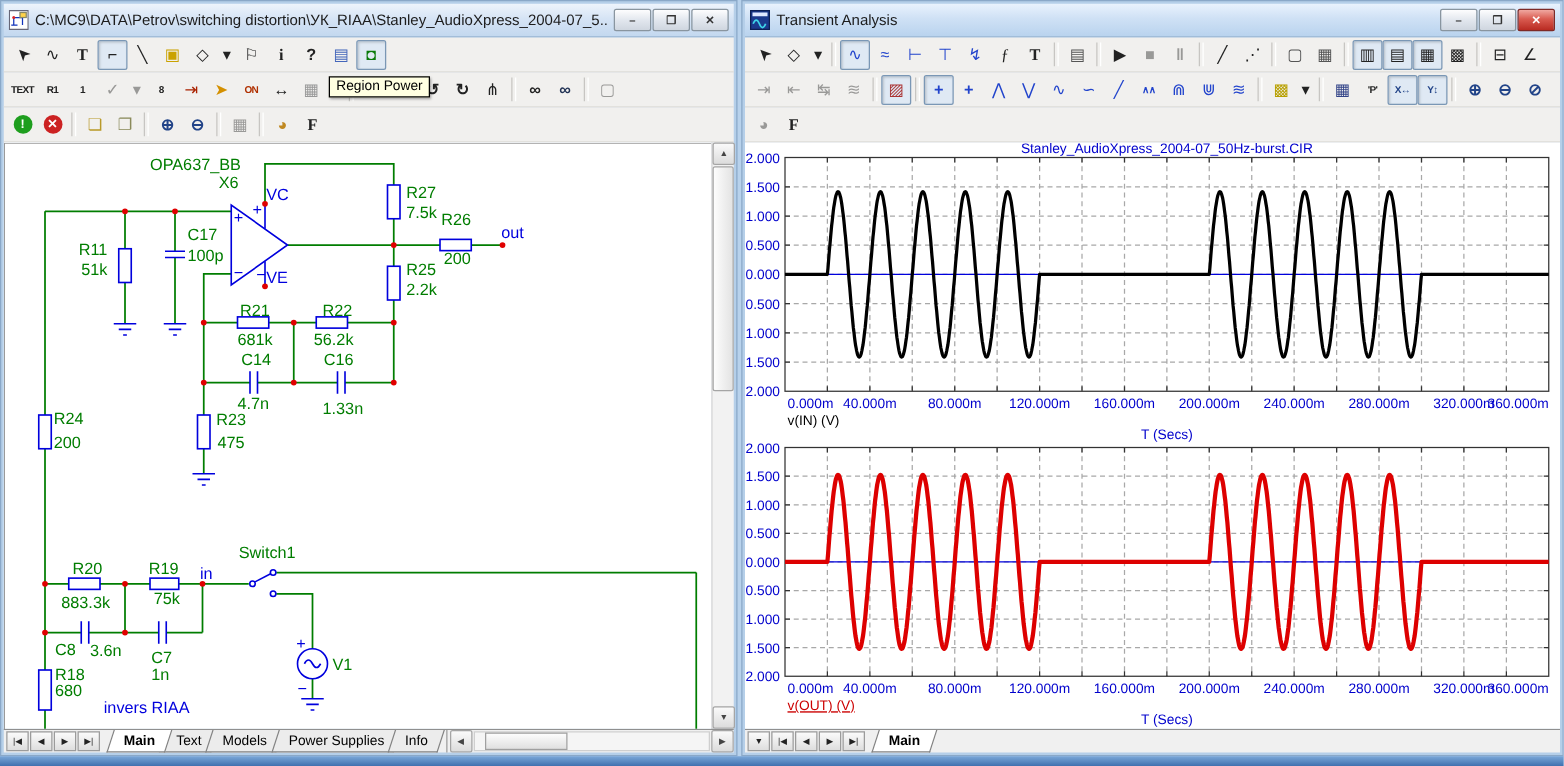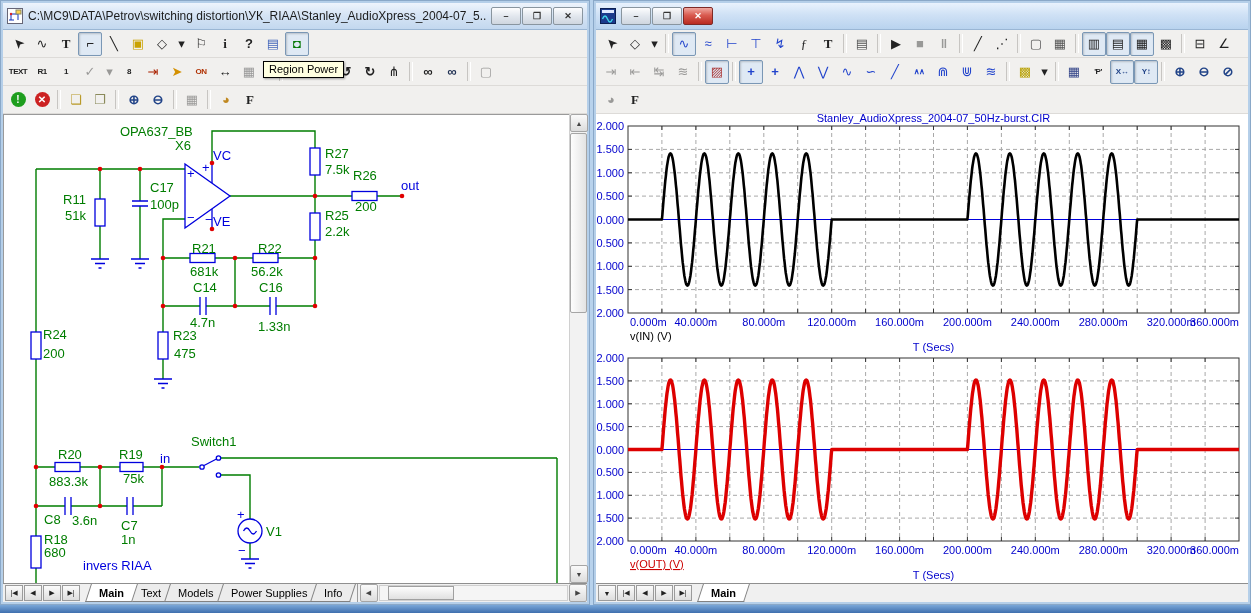"Transient Analysis" span.title { html: none -> <span>Transient Analysis</span> }
